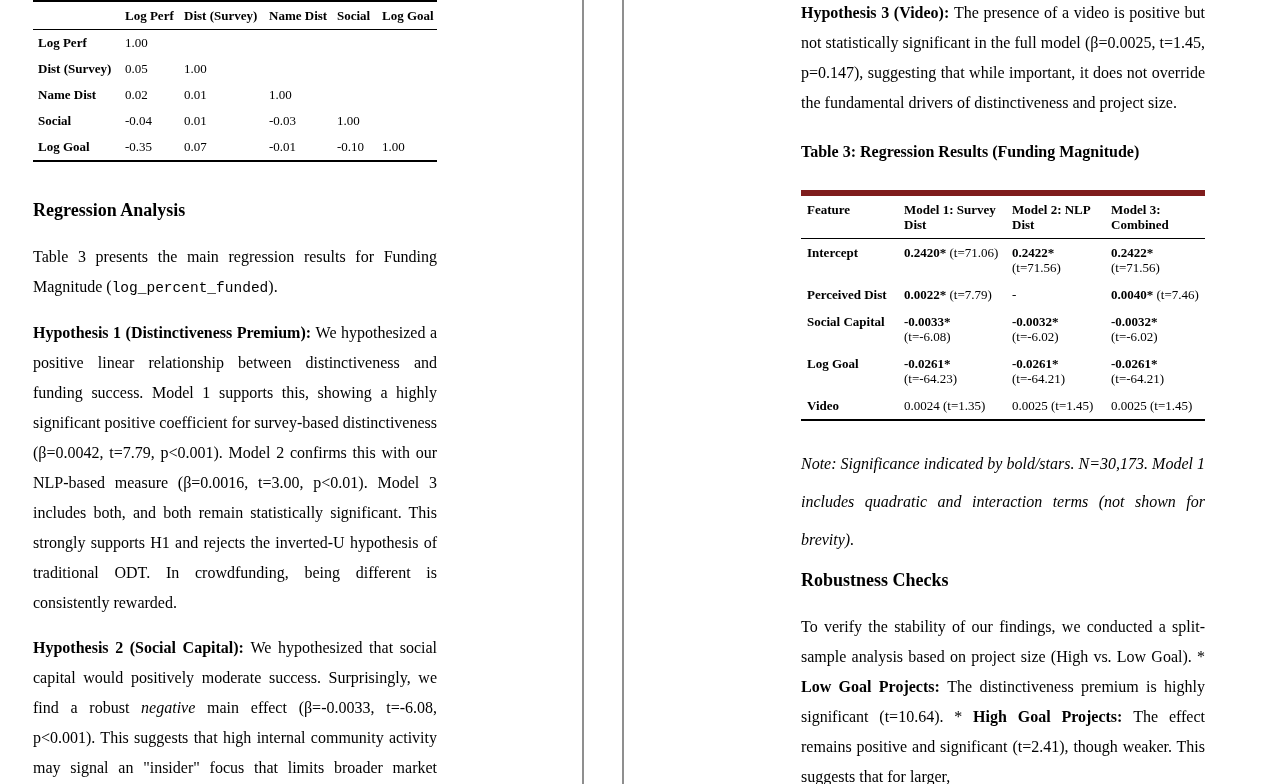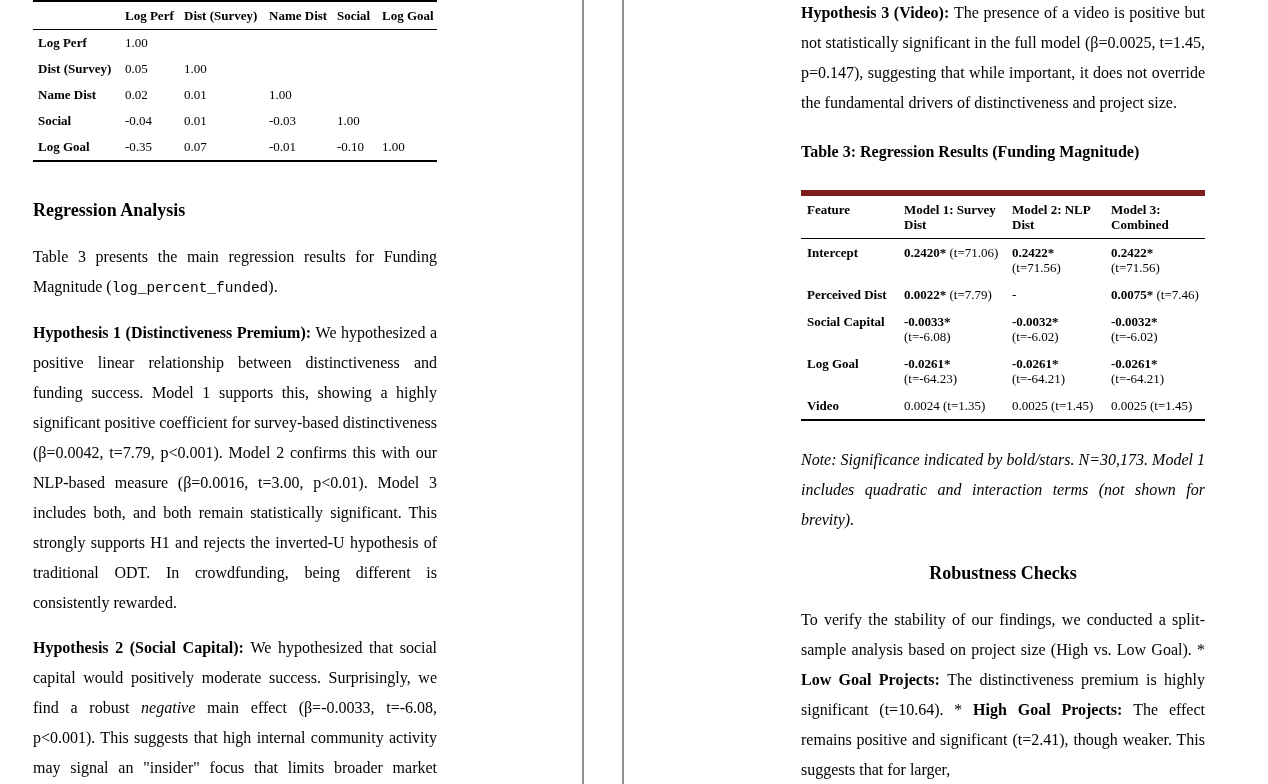"0.0075*" span.coef { text: 0.0075 -> 0.0040 }
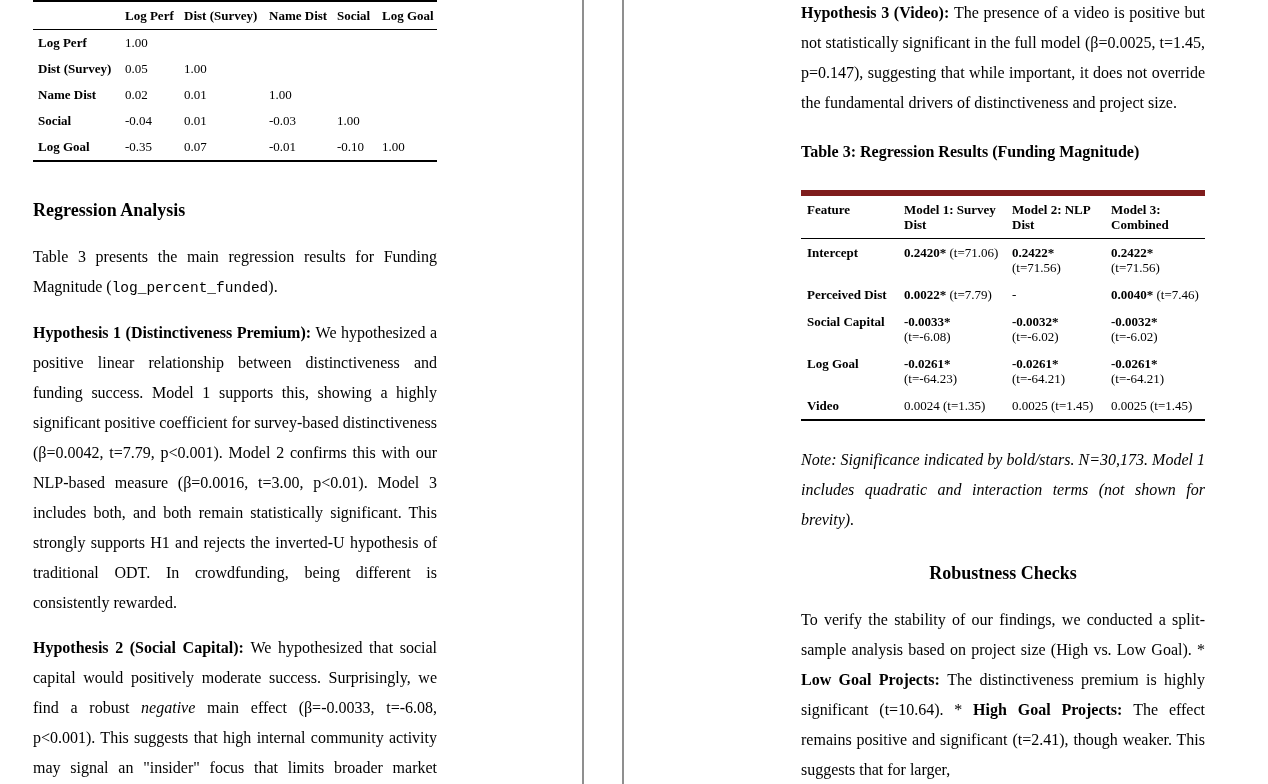"Note: Significance indicated by" .note { line-height: 30px -> 38px }
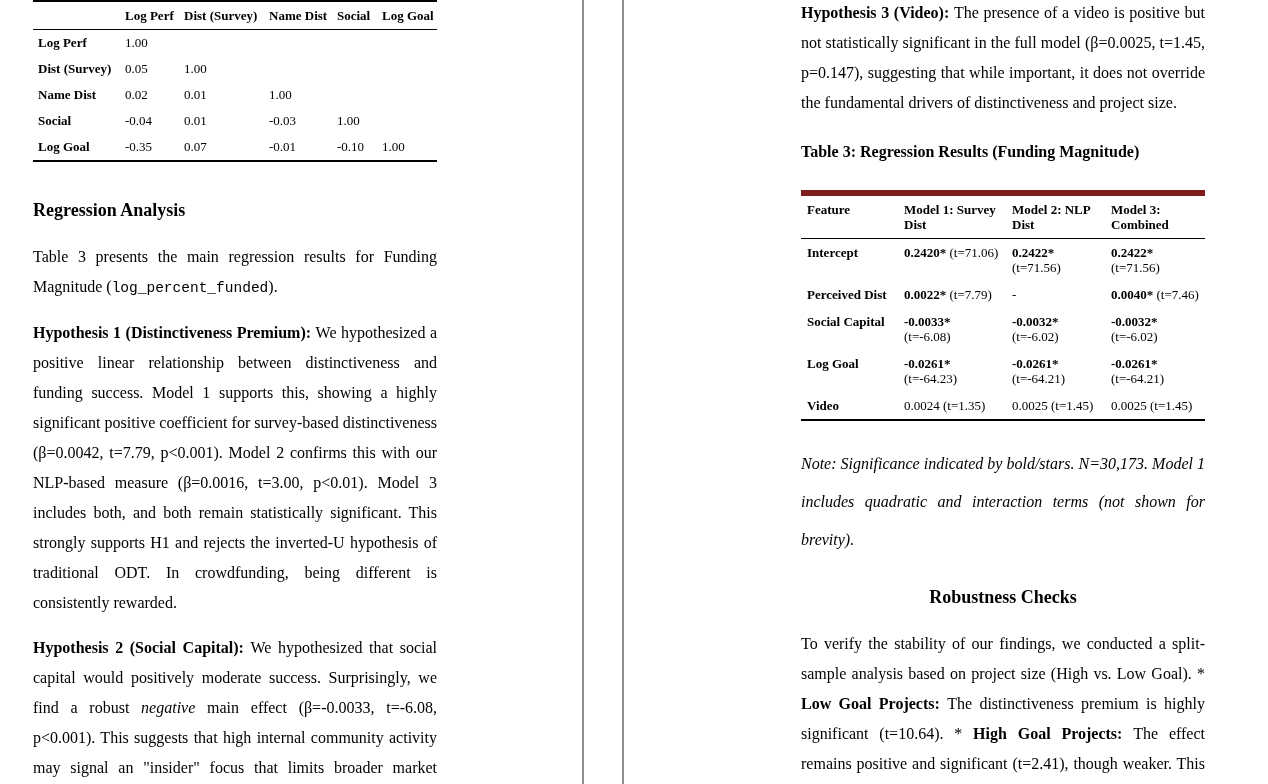"Robustness Checks" .mt-robust-heading { margin-top: 27px -> 10px; text-align: center -> none }
